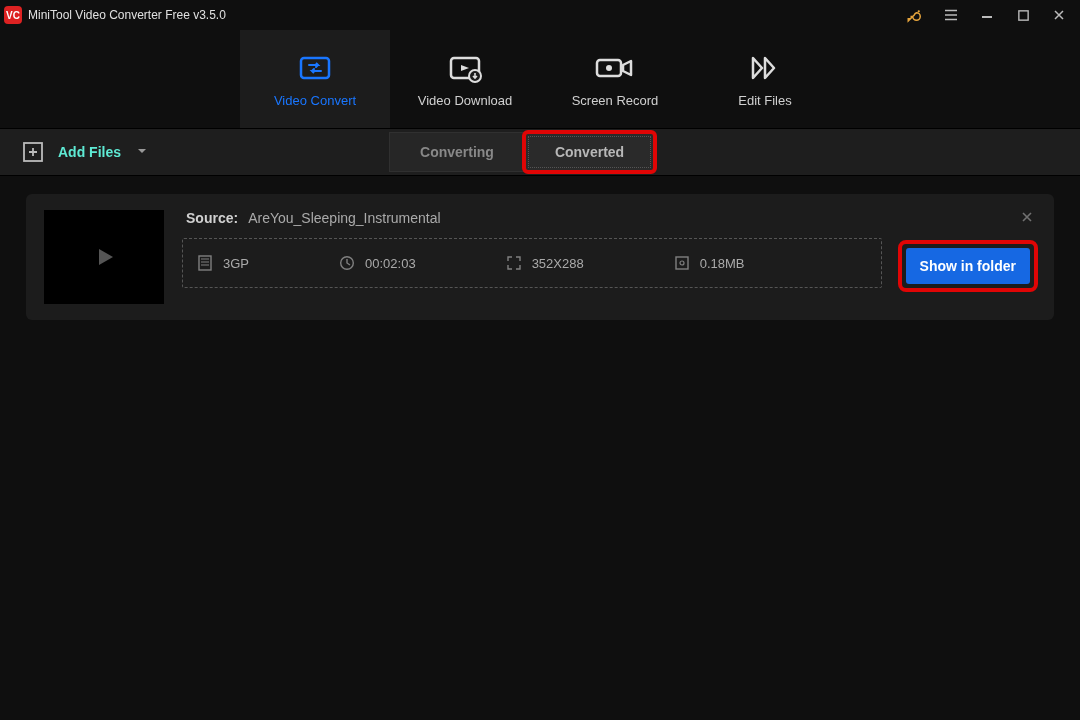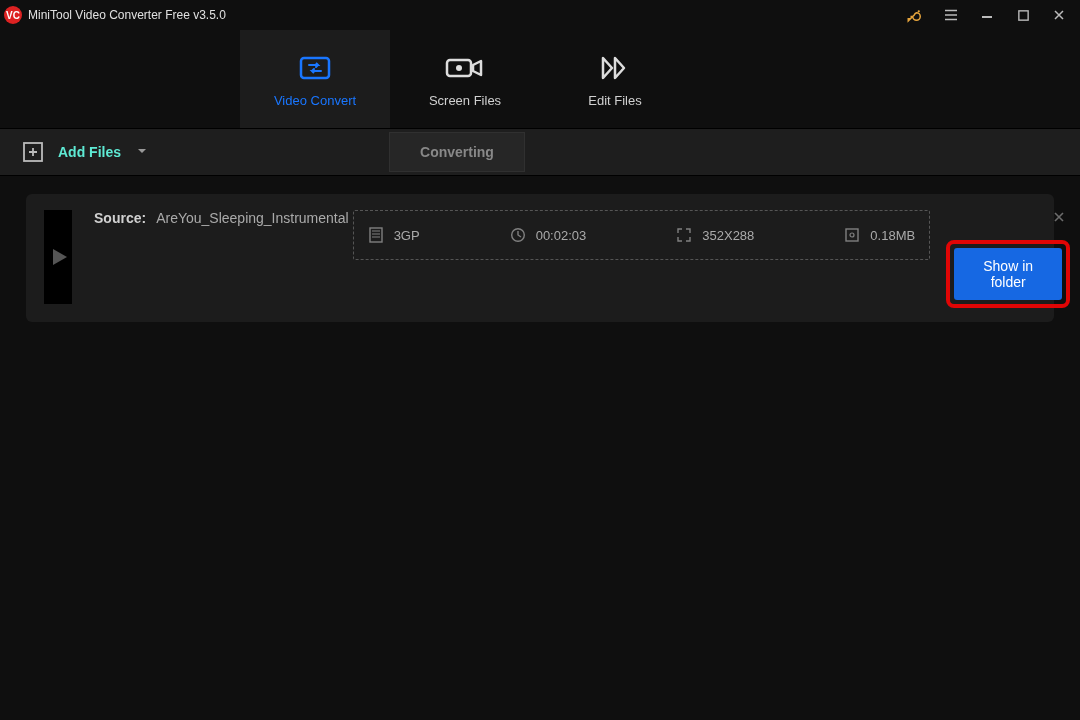"VC" .logo { border-radius: 9px -> 4px }
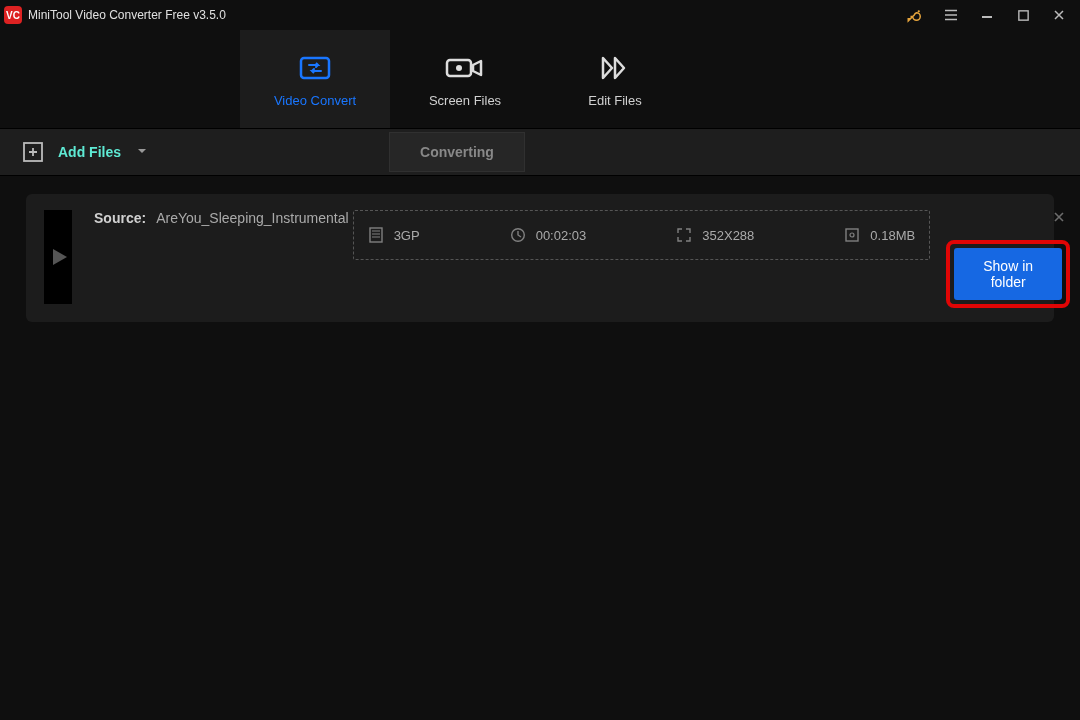"Video Download" div.main-tab { html: none -> <div> <div> <svg> <rect></rect> <path></path> <circle></circle> <path></path> </svg> </div> <div>Video Download</div> </div> }
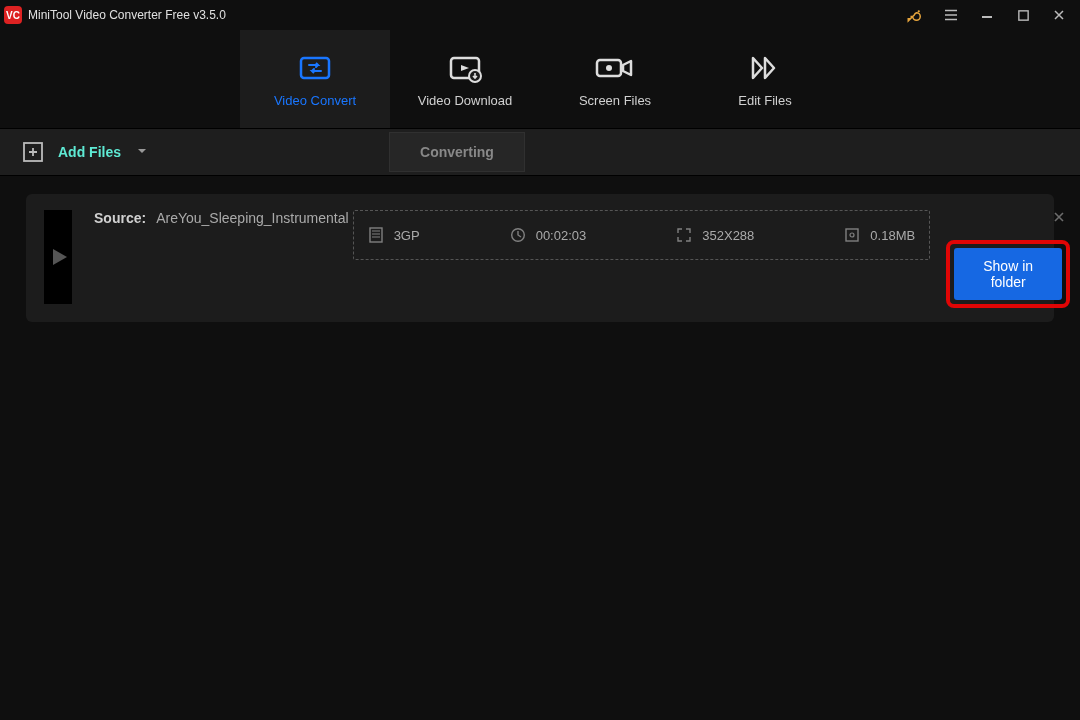"Screen Files" div.tab-label { text: Files -> Record }
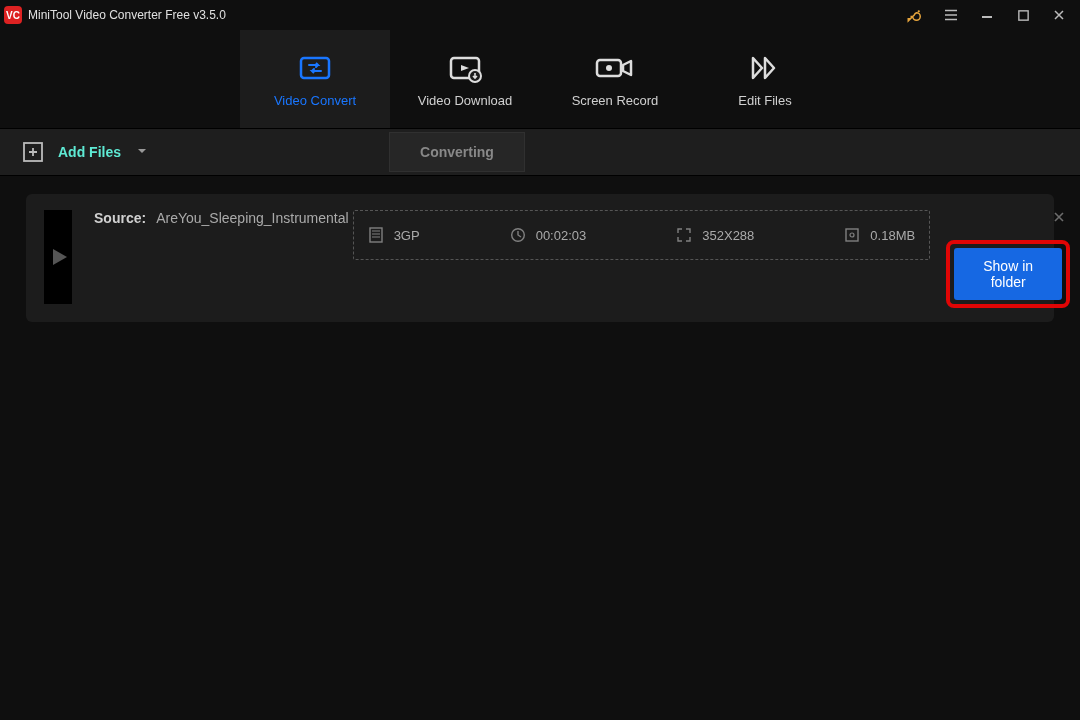"Converted" div.sub-tab { html: none -> <div> <span>Converted</span> </div> }
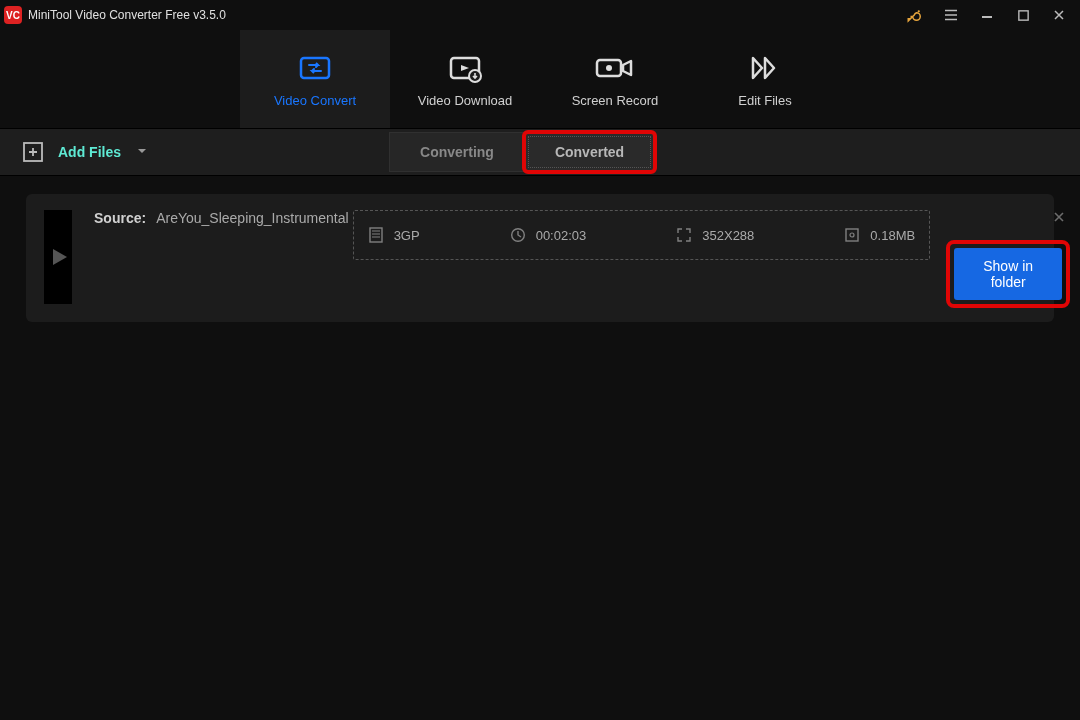"Source:" .card-body { flex-direction: row -> column; gap: 4px -> 12px }
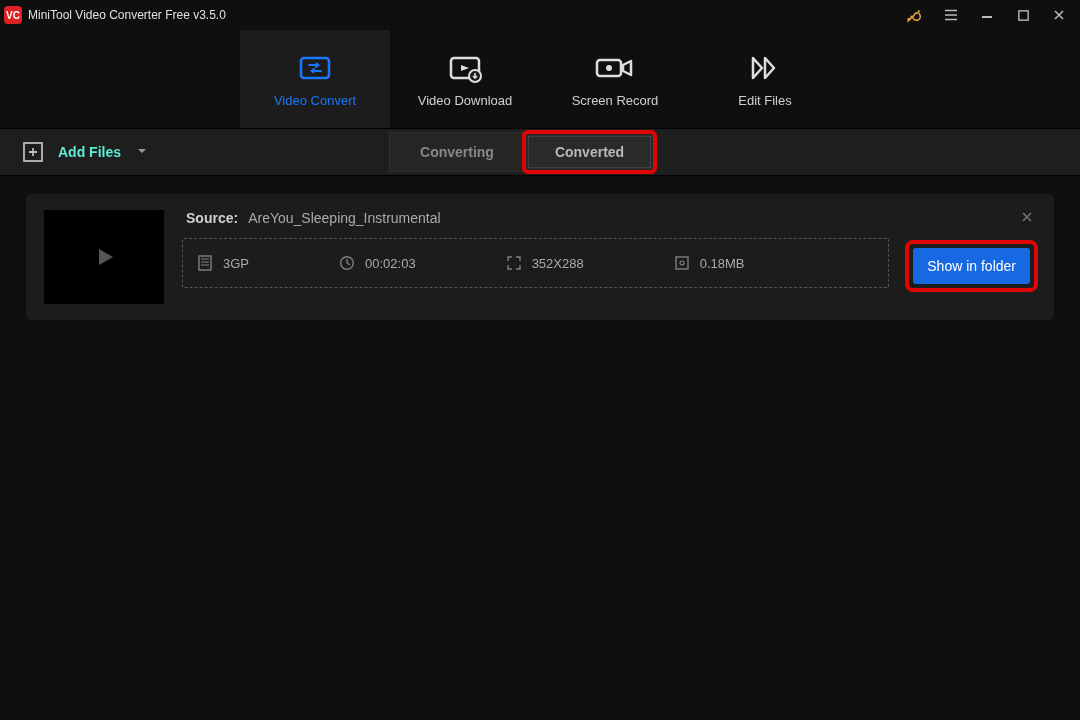"Show in folder" .show-btn { font-weight: 400 -> 700 }
